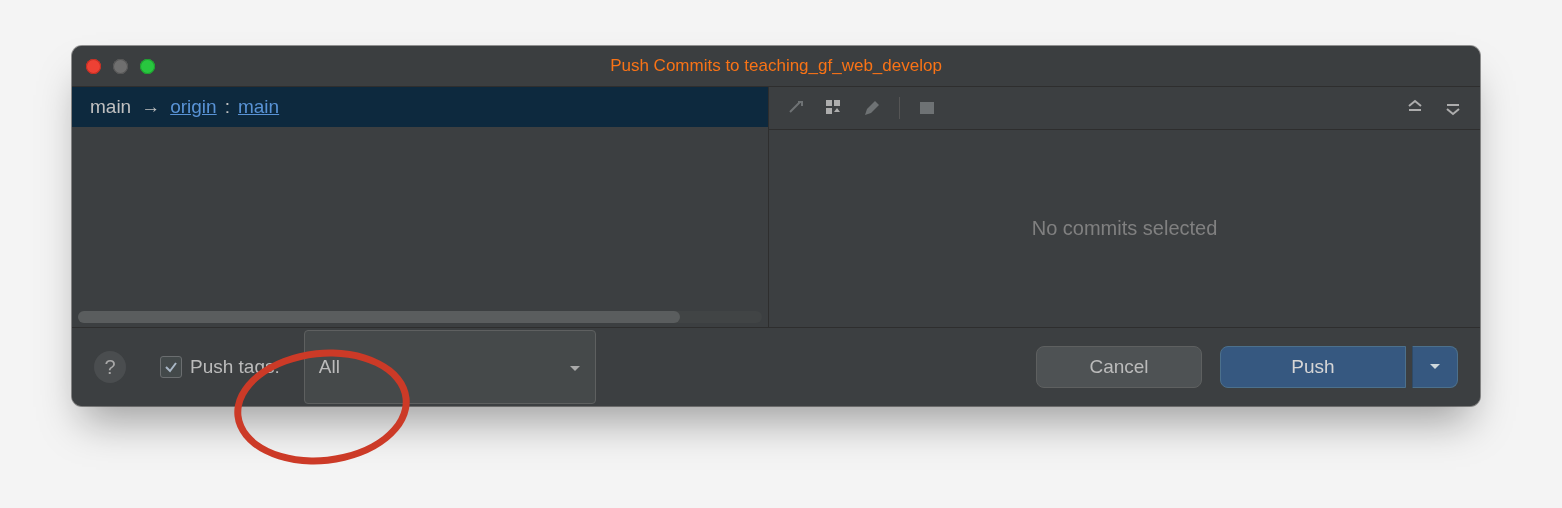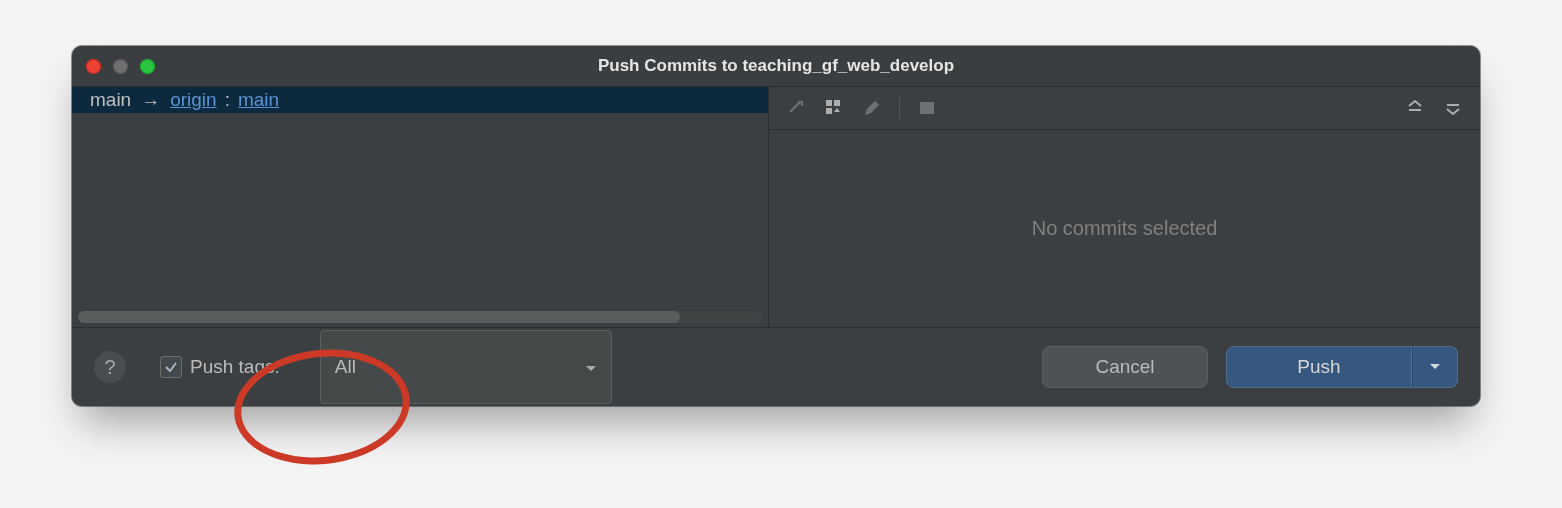"Push Commits to teaching_gf_web_develop" .title { color: #e5e5e5 -> #f97316; font-weight: 700 -> 400 }
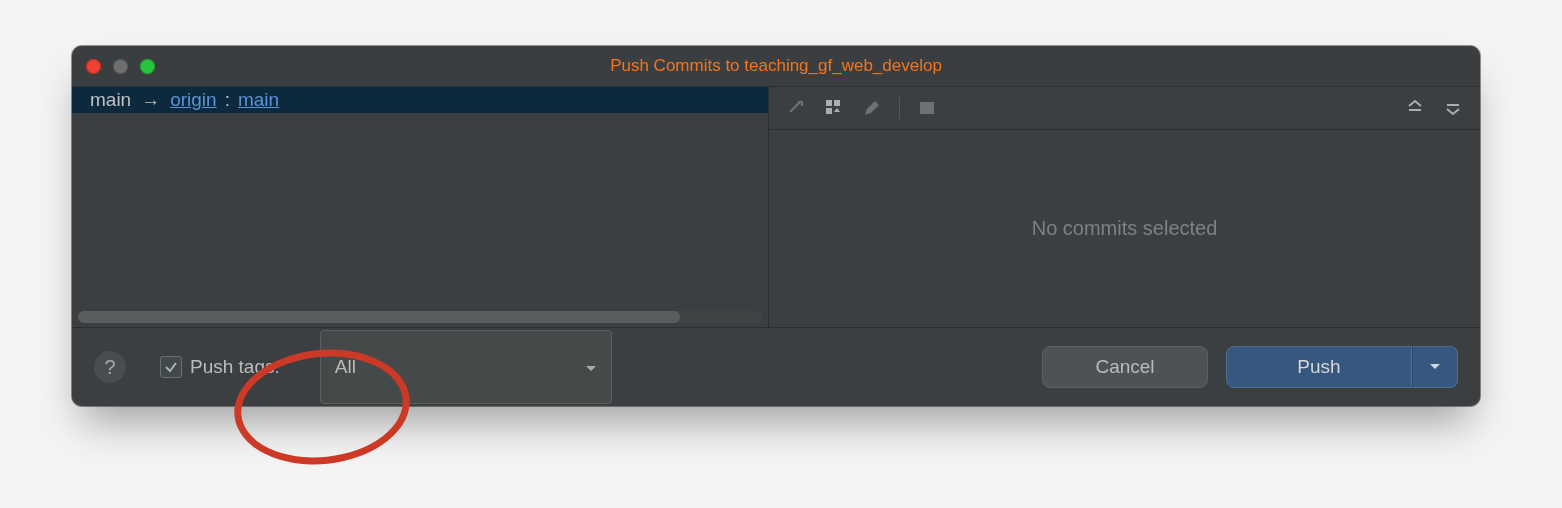"main" .branch-row { height: 26px -> 40px }
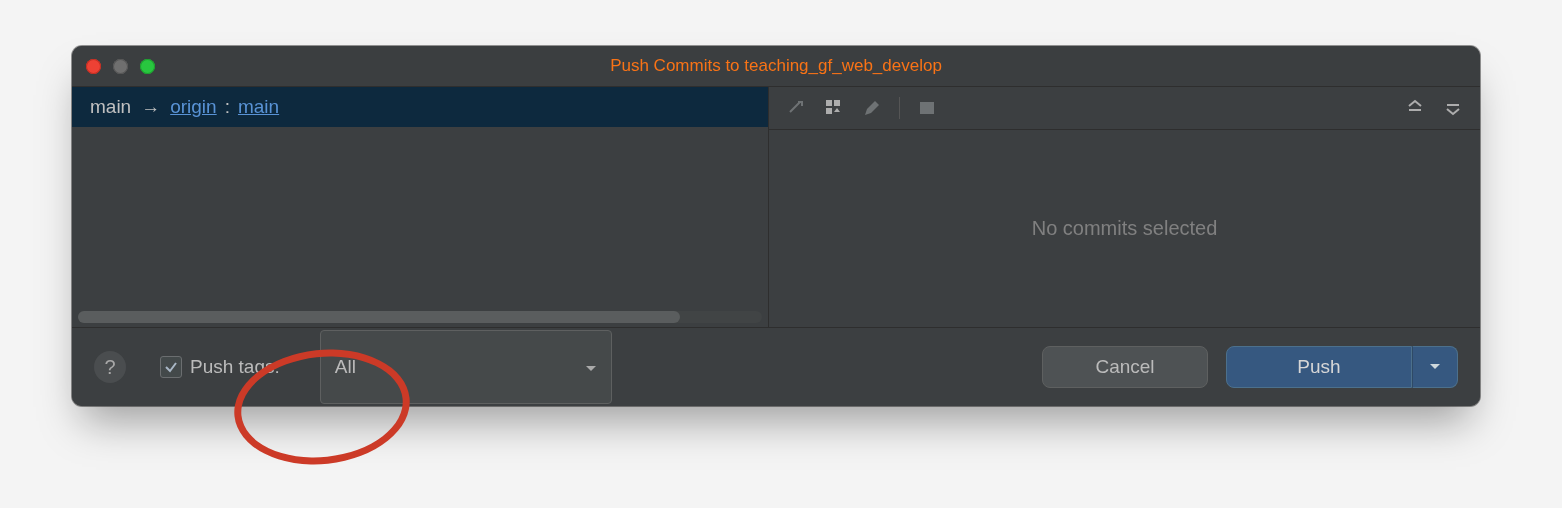"All" .select { margin-left: 22px -> 6px }
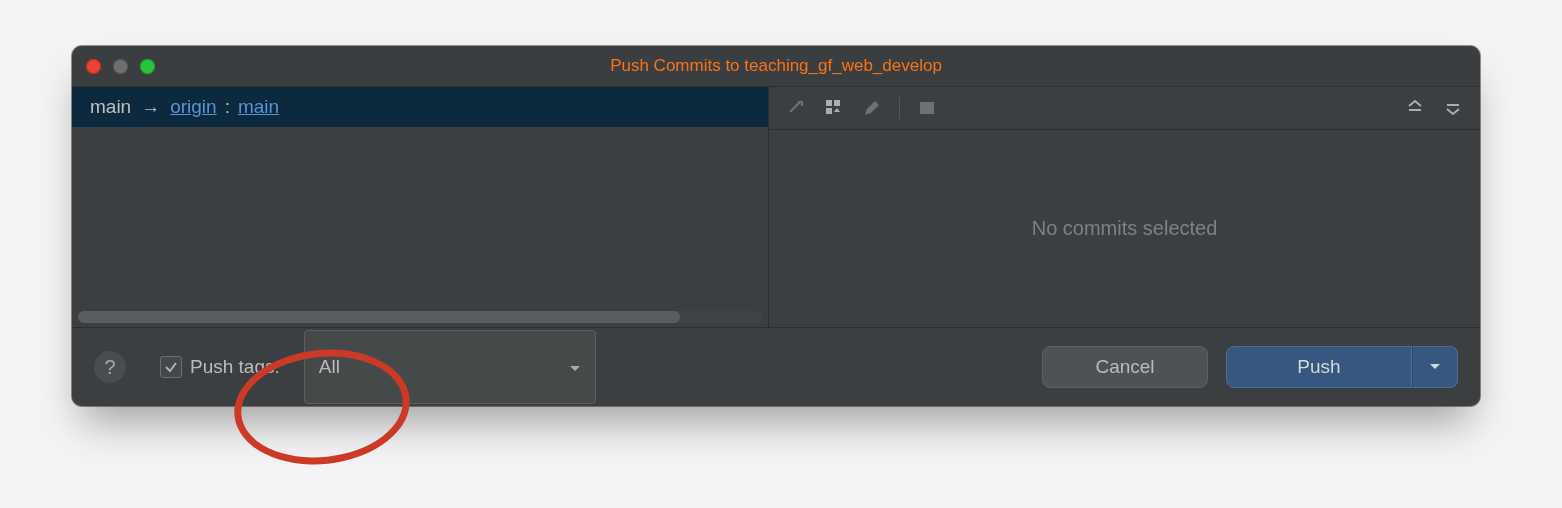"Push" .btn-group { gap: none -> 6px }
